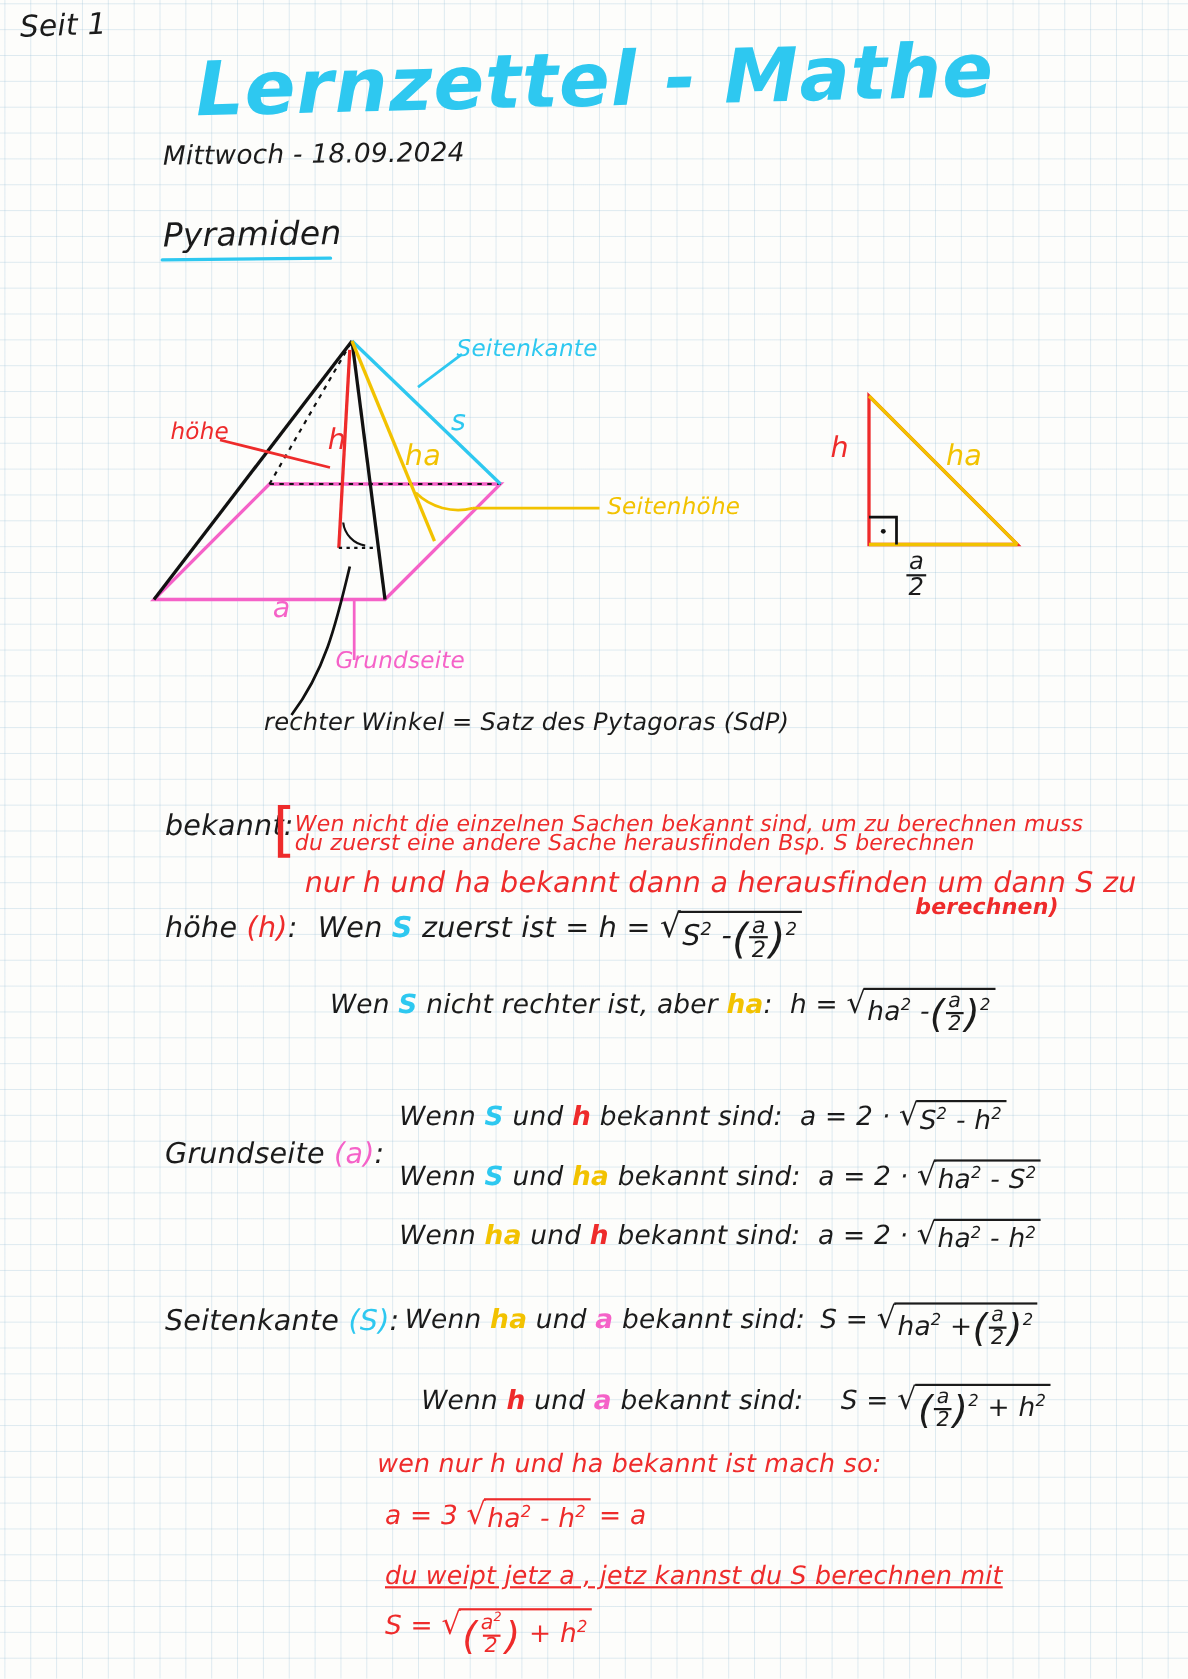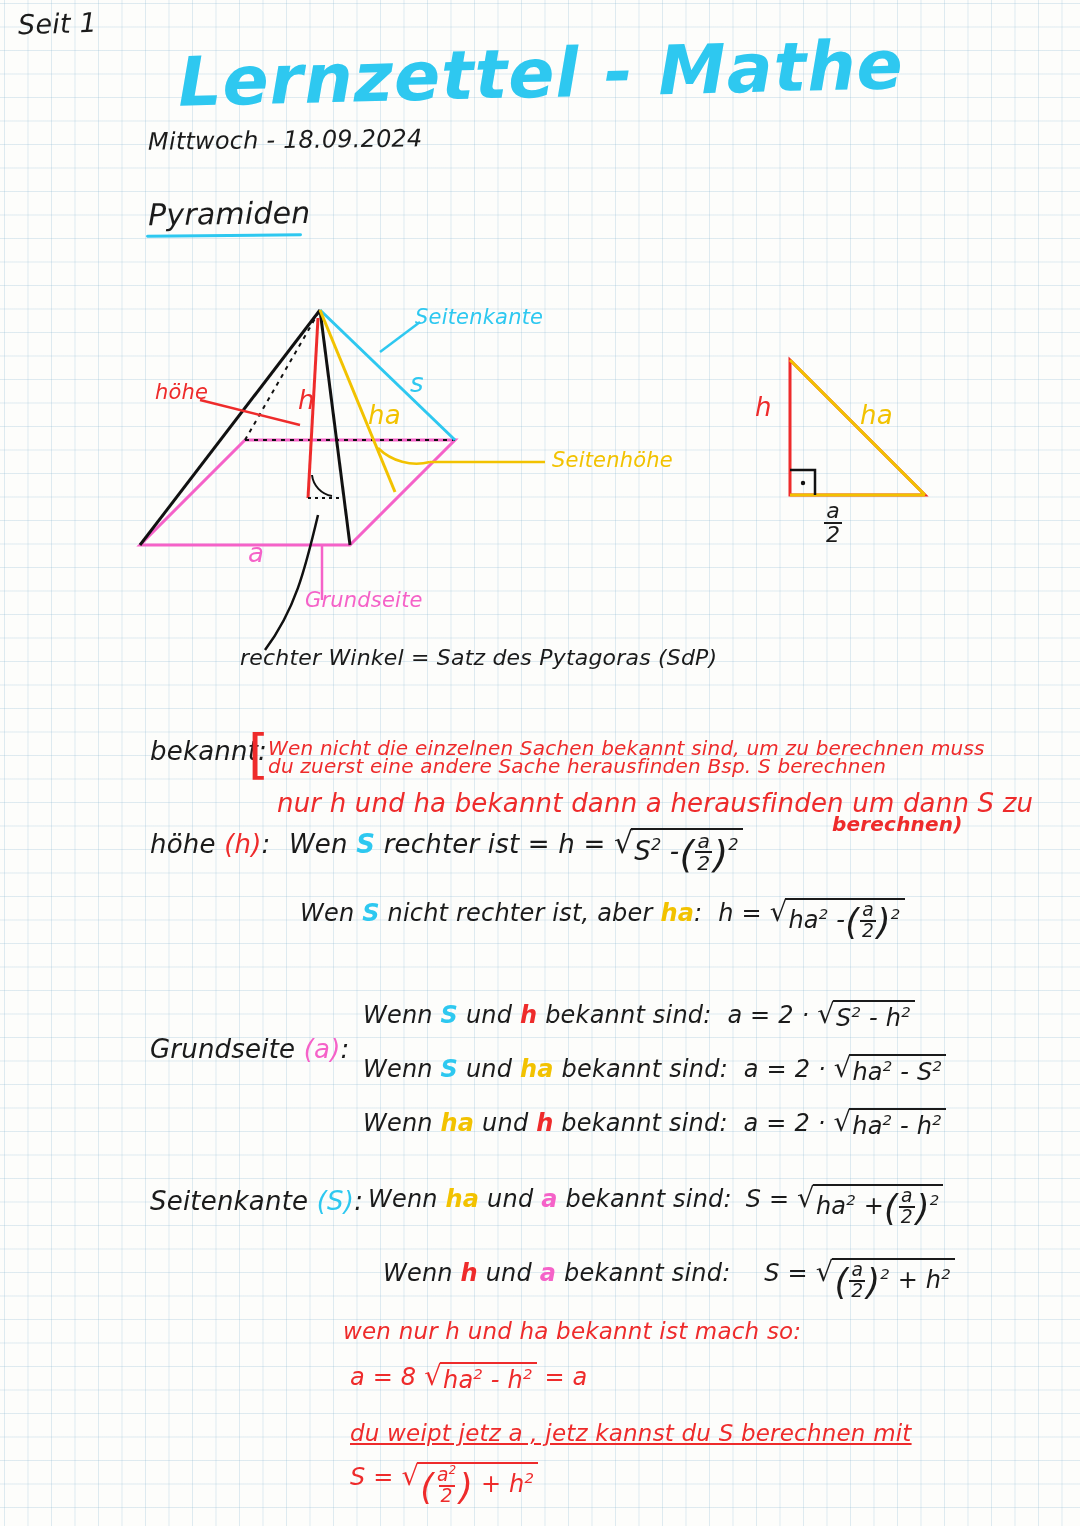"rechter ist = h =" span { text: rechter -> zuerst }
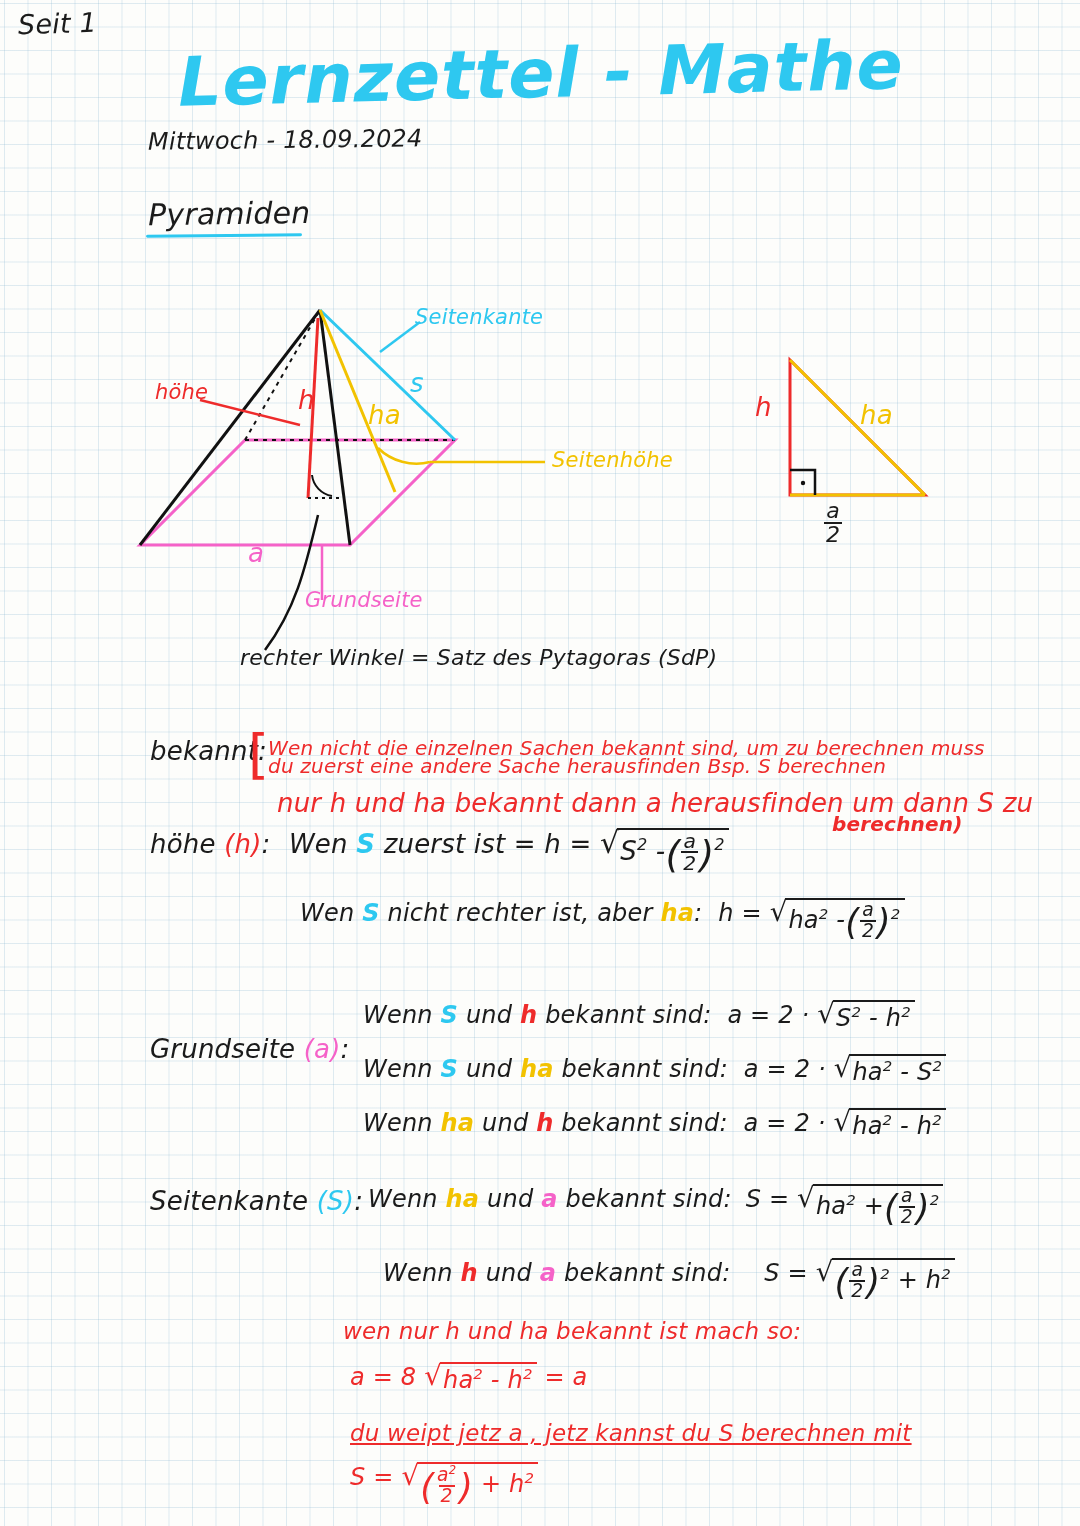"a = 8" span { text: 8 -> 3 }
